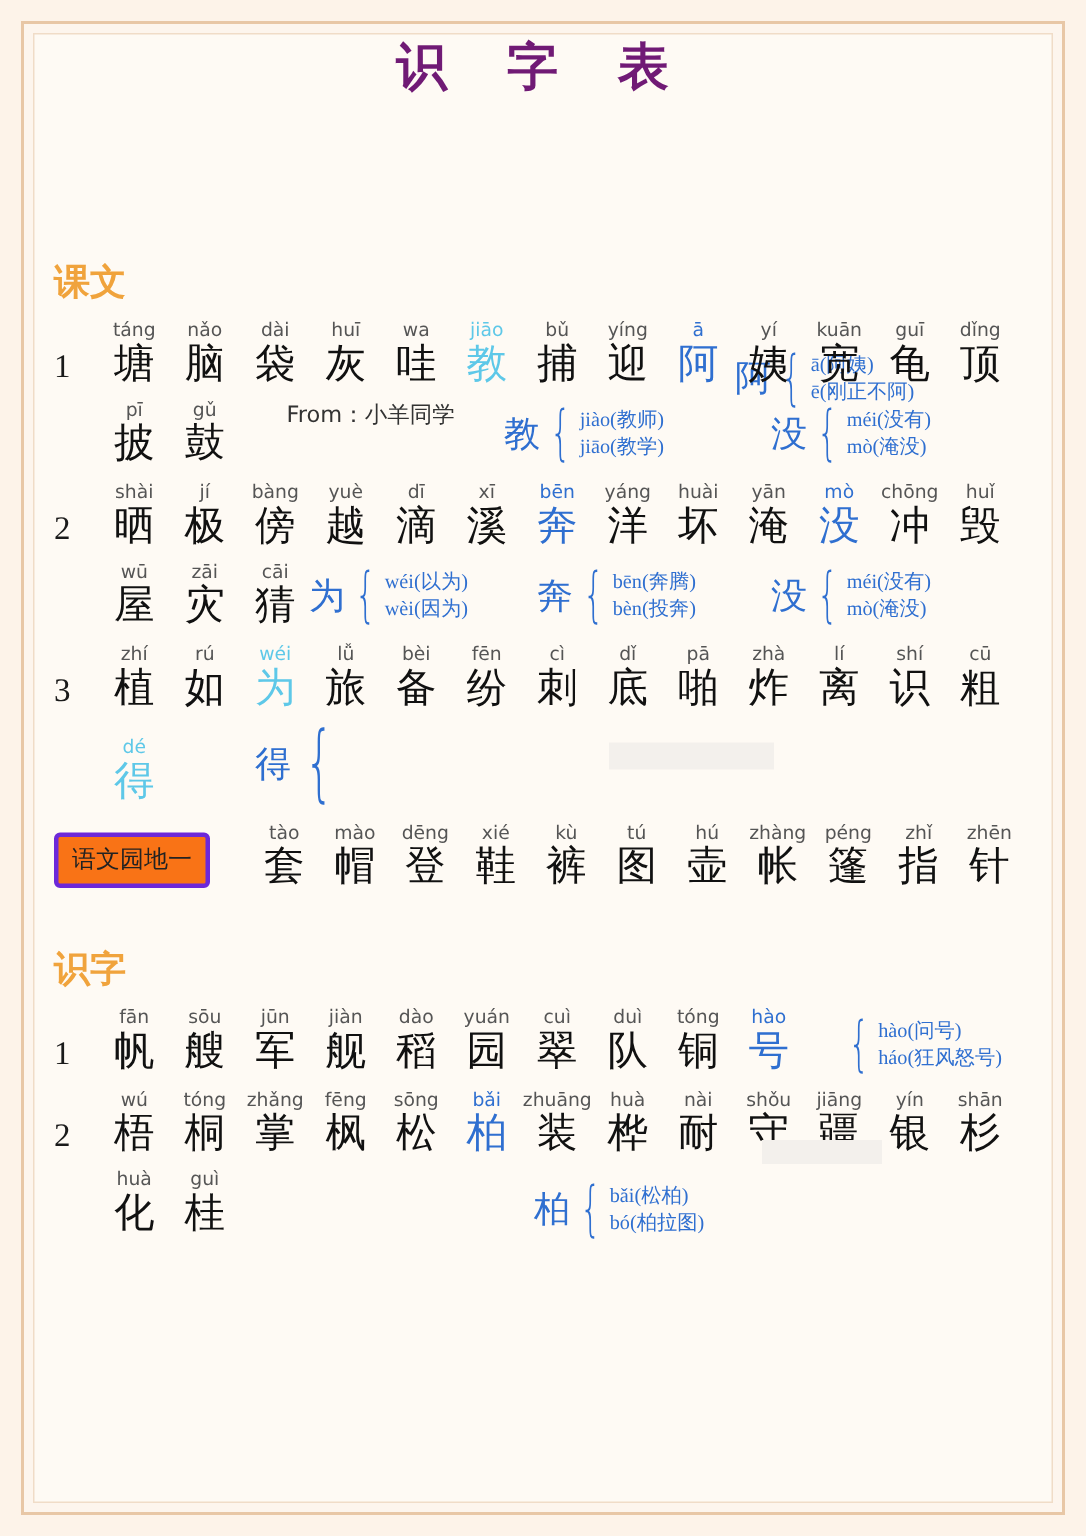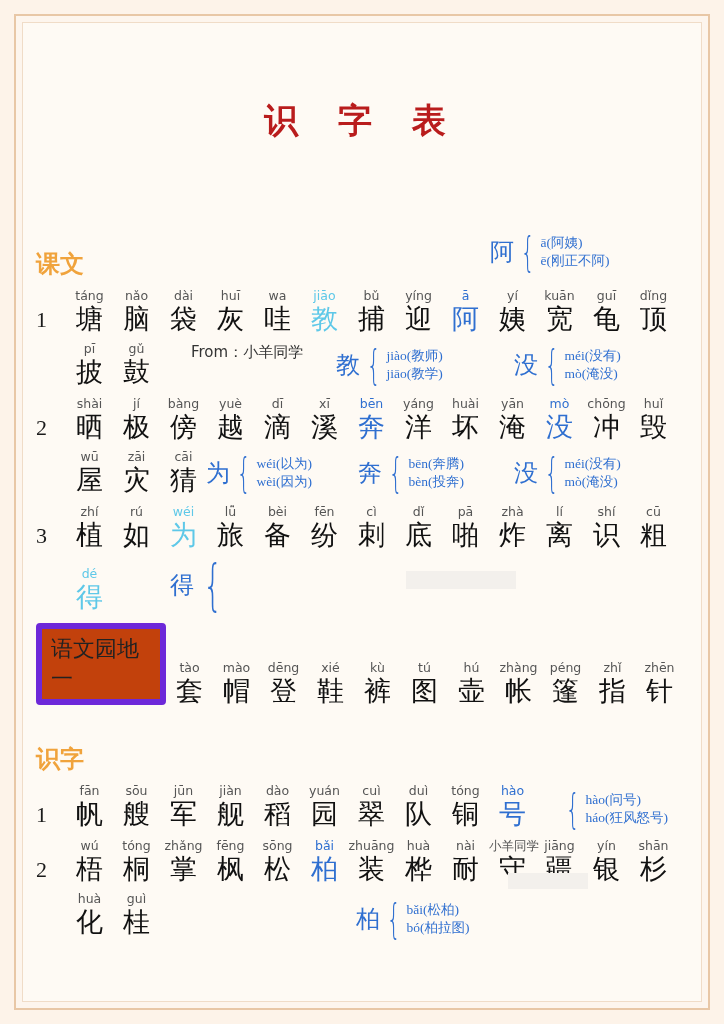"识 字 表" .title { color: #b91c1c -> #701a75; margin-top: 76px -> none }
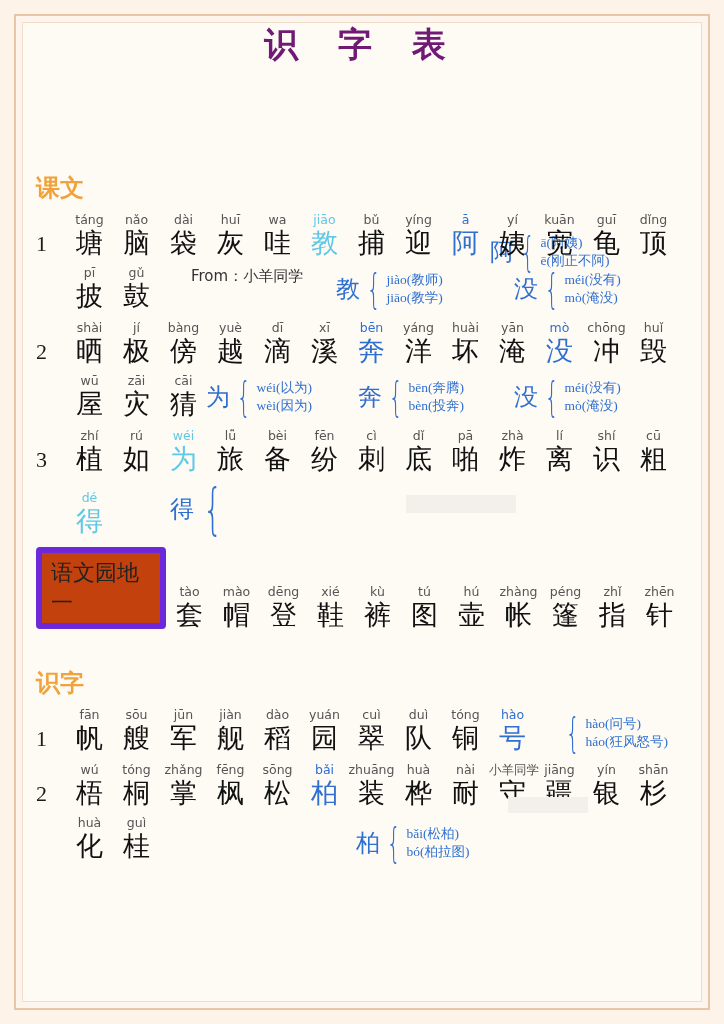"语文园地一" .tag { background: #c2410c -> #f97316; border: 6px solid #6d28d9 -> 3px solid #6d28d9; font-size: 22px -> 16px }
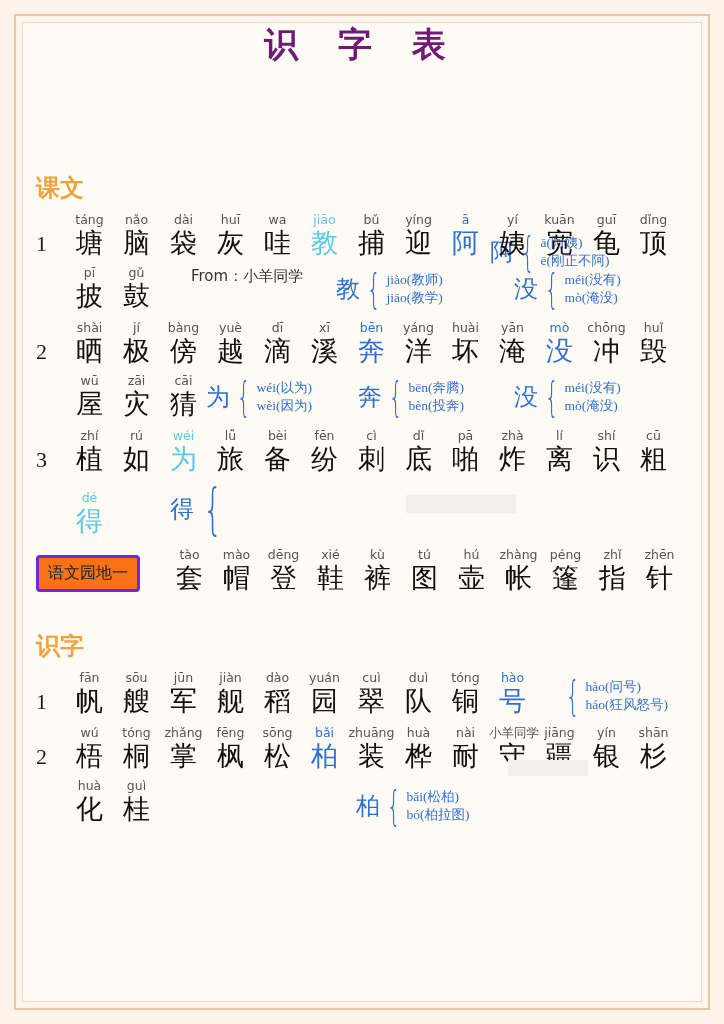"小羊同学" div.py { text: 小羊同学 -> shǒu }
